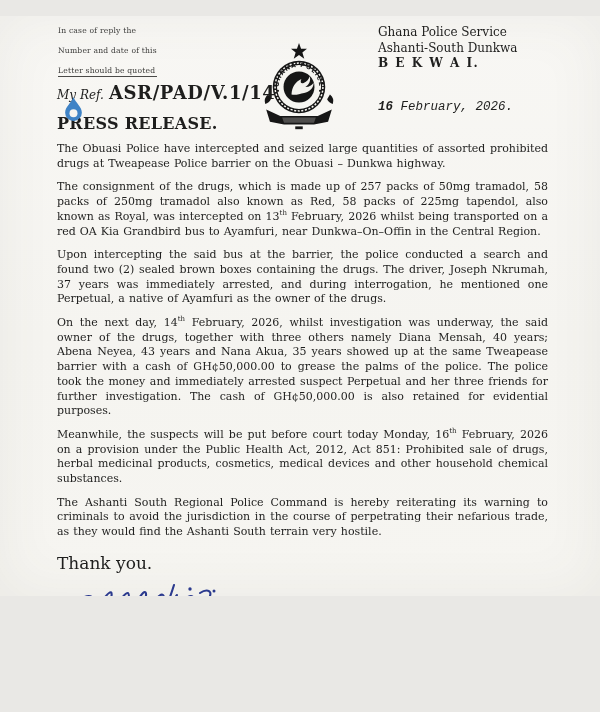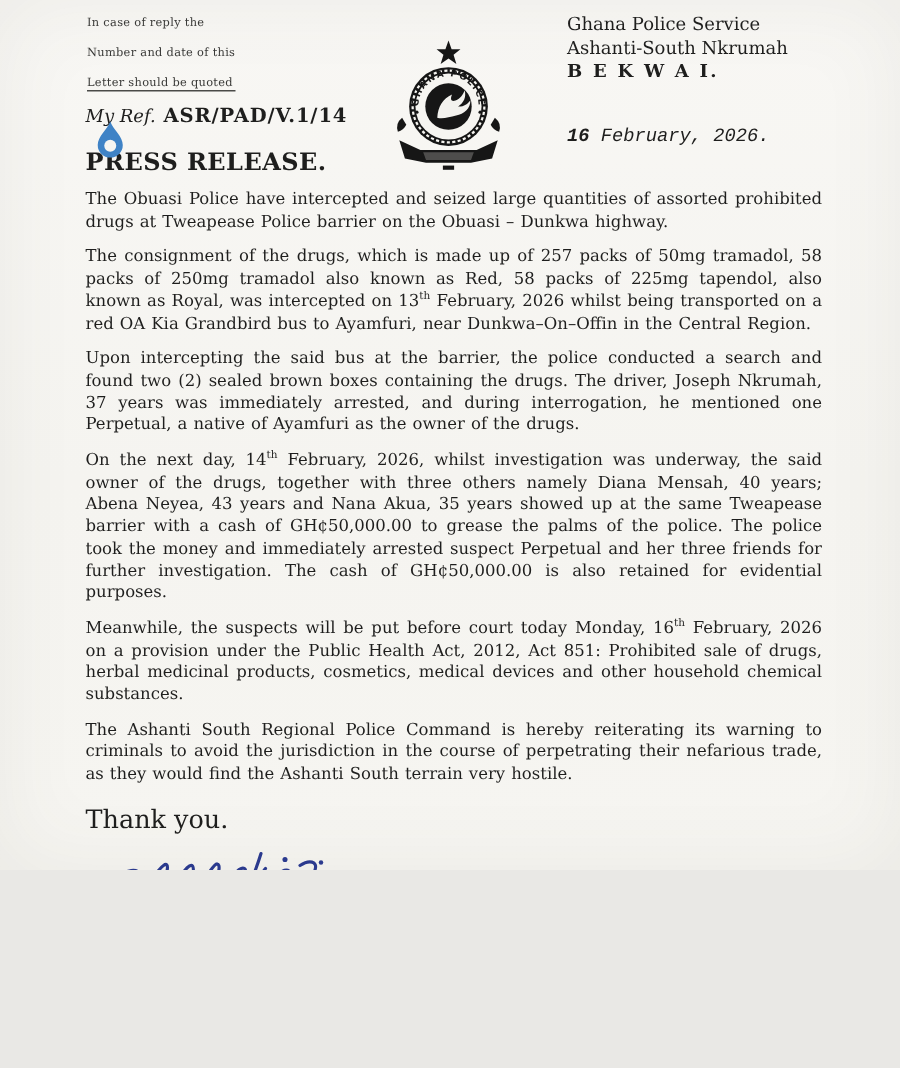"In case of reply the" .page { margin: 0 auto -> 16px auto }
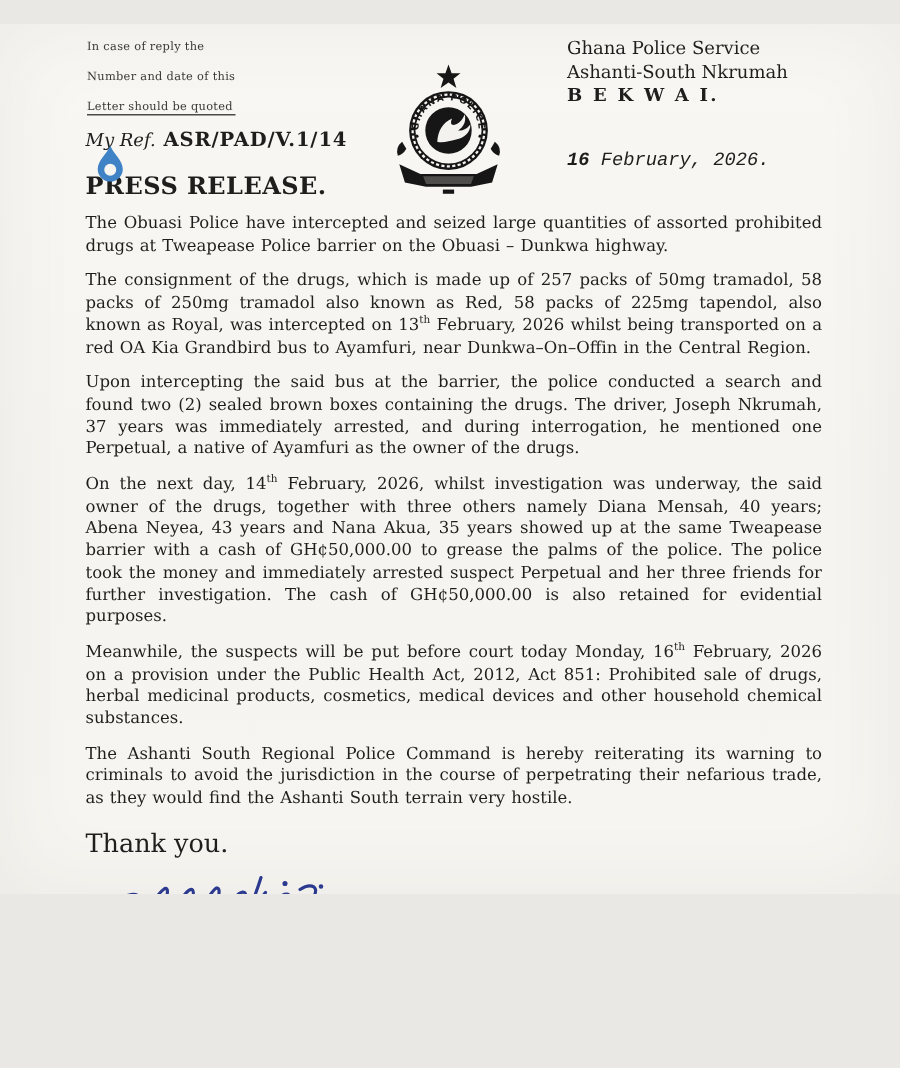"Ashanti-South Nkrumah" div { text: Nkrumah -> Dunkwa }
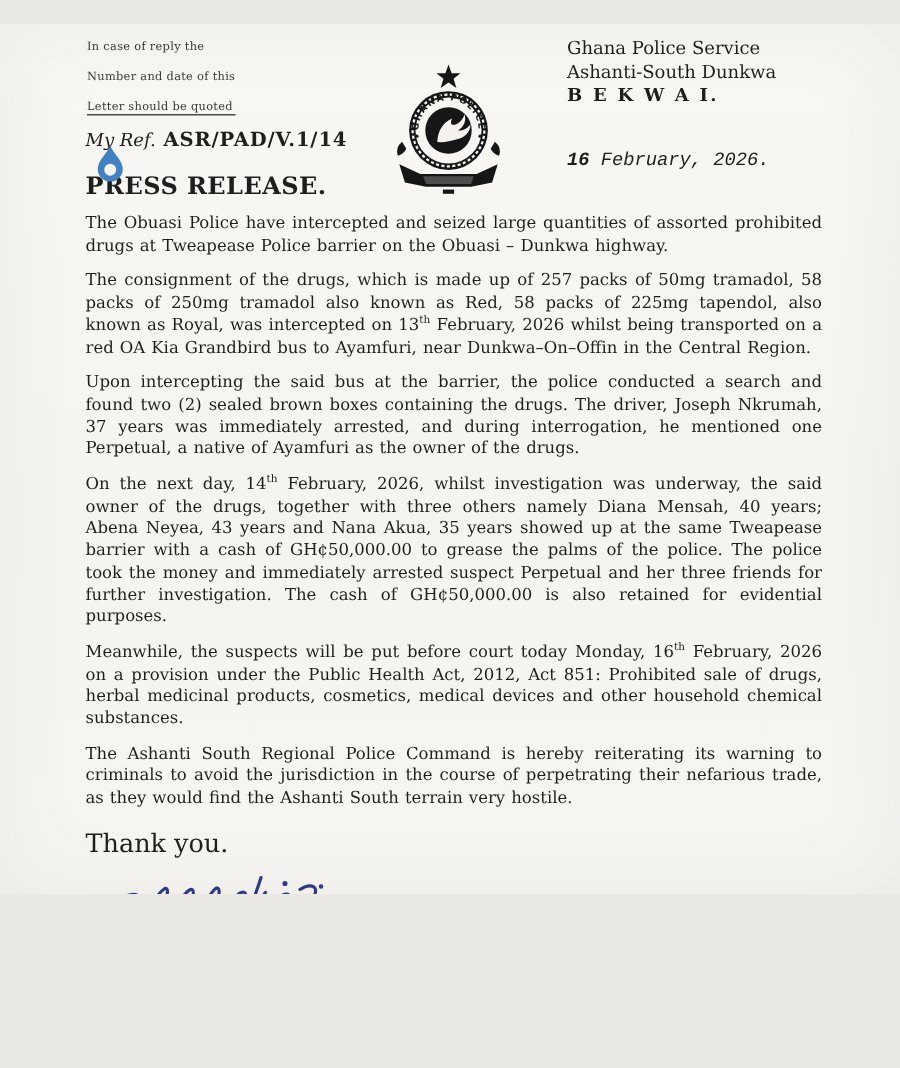"ASR/PAD/V.1/14" .ref-value { font-size: 13px -> 18px }
